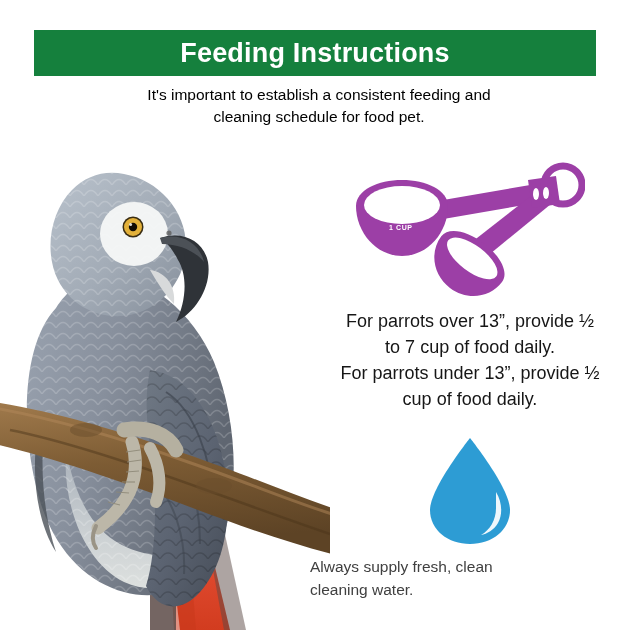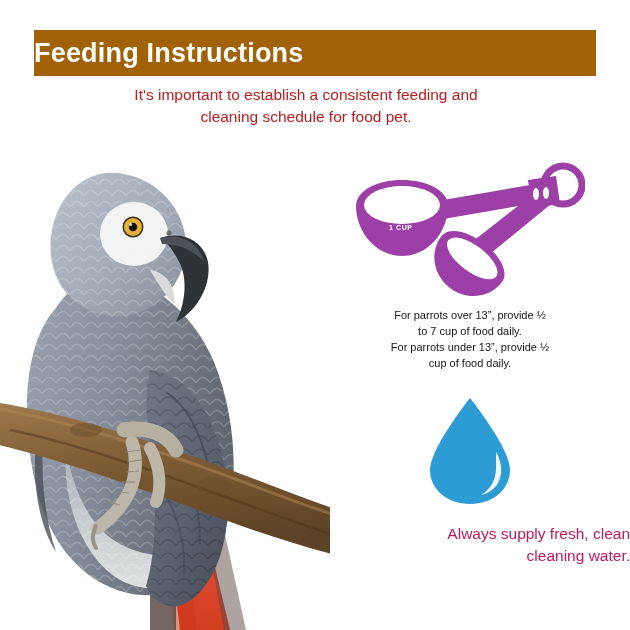"Feeding Instructions" .banner { background: #a16207 -> #15803d; justify-content: none -> center }
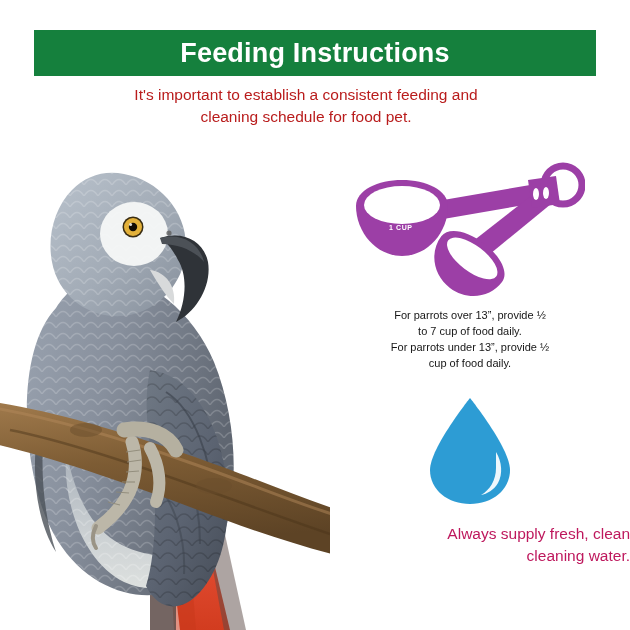"It's important to establish a" .subtitle { color: #b91c1c -> #000000; left: 91px -> 104px }
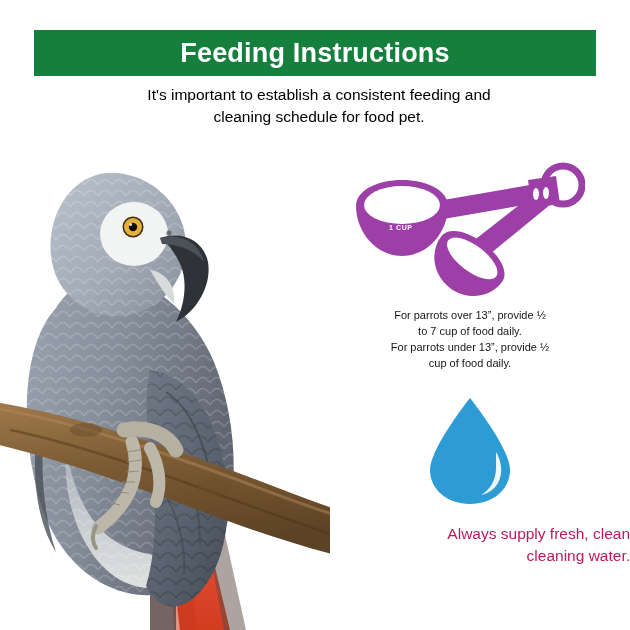"For parrots over 13”, provide" .para { font-size: 11px -> 18px }
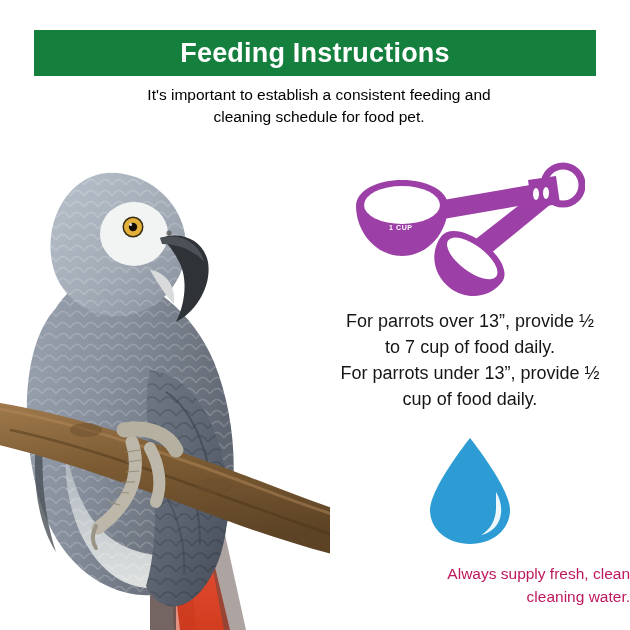"Always supply fresh, clean" .note { color: #be185d -> #404040; margin-top: 17px -> 10px; text-align: right -> left }
